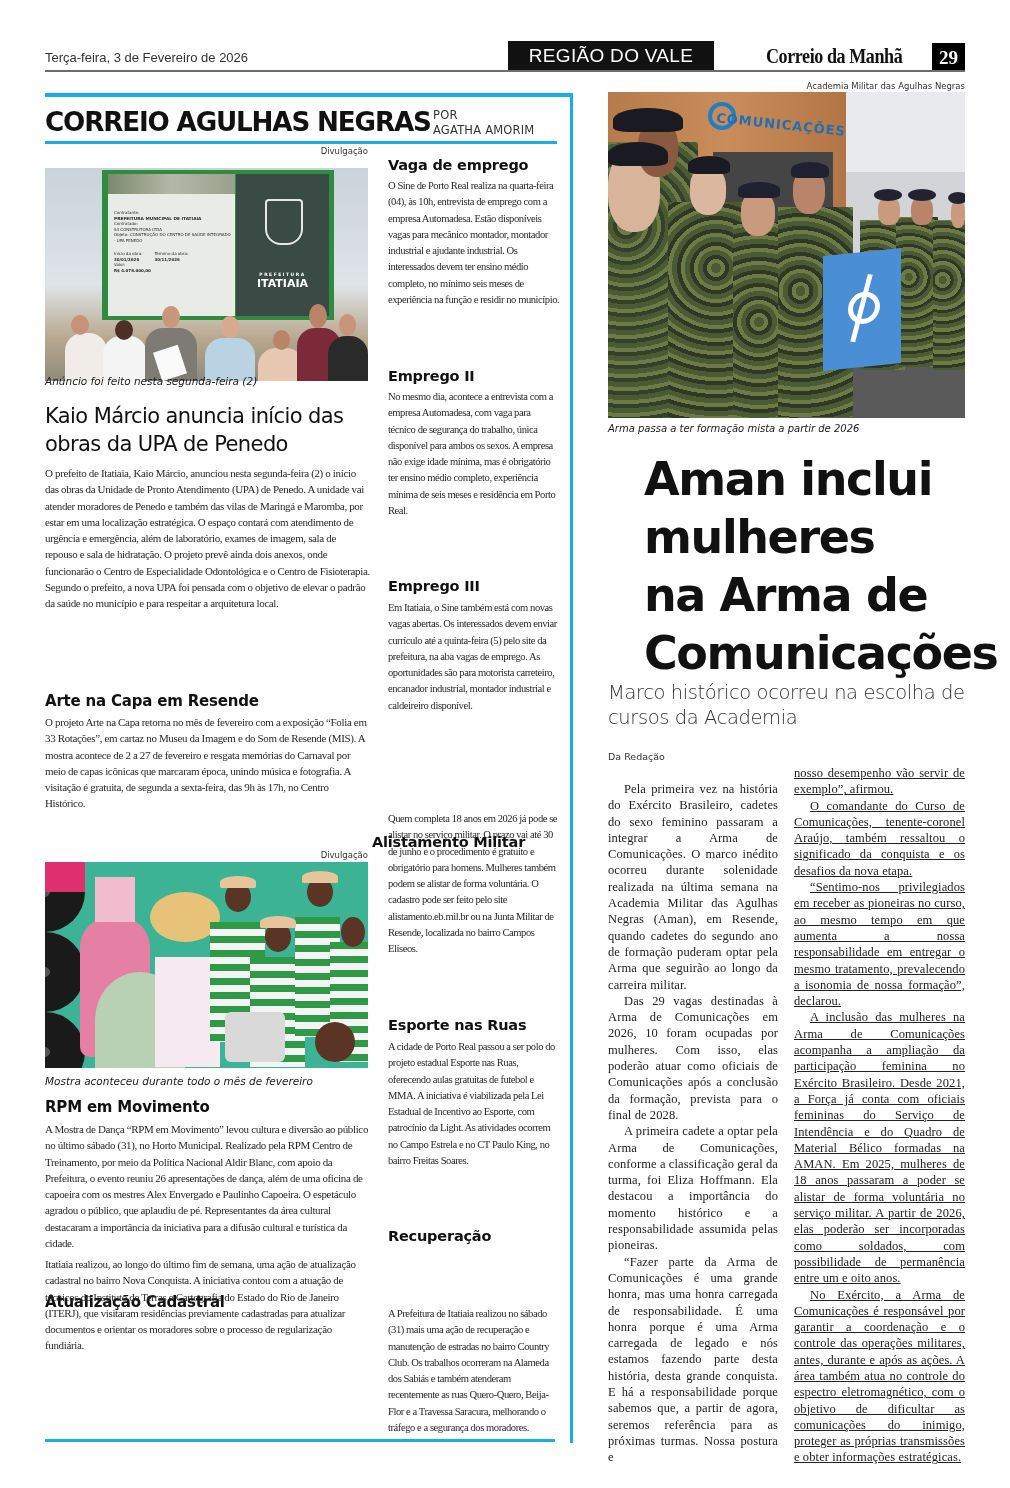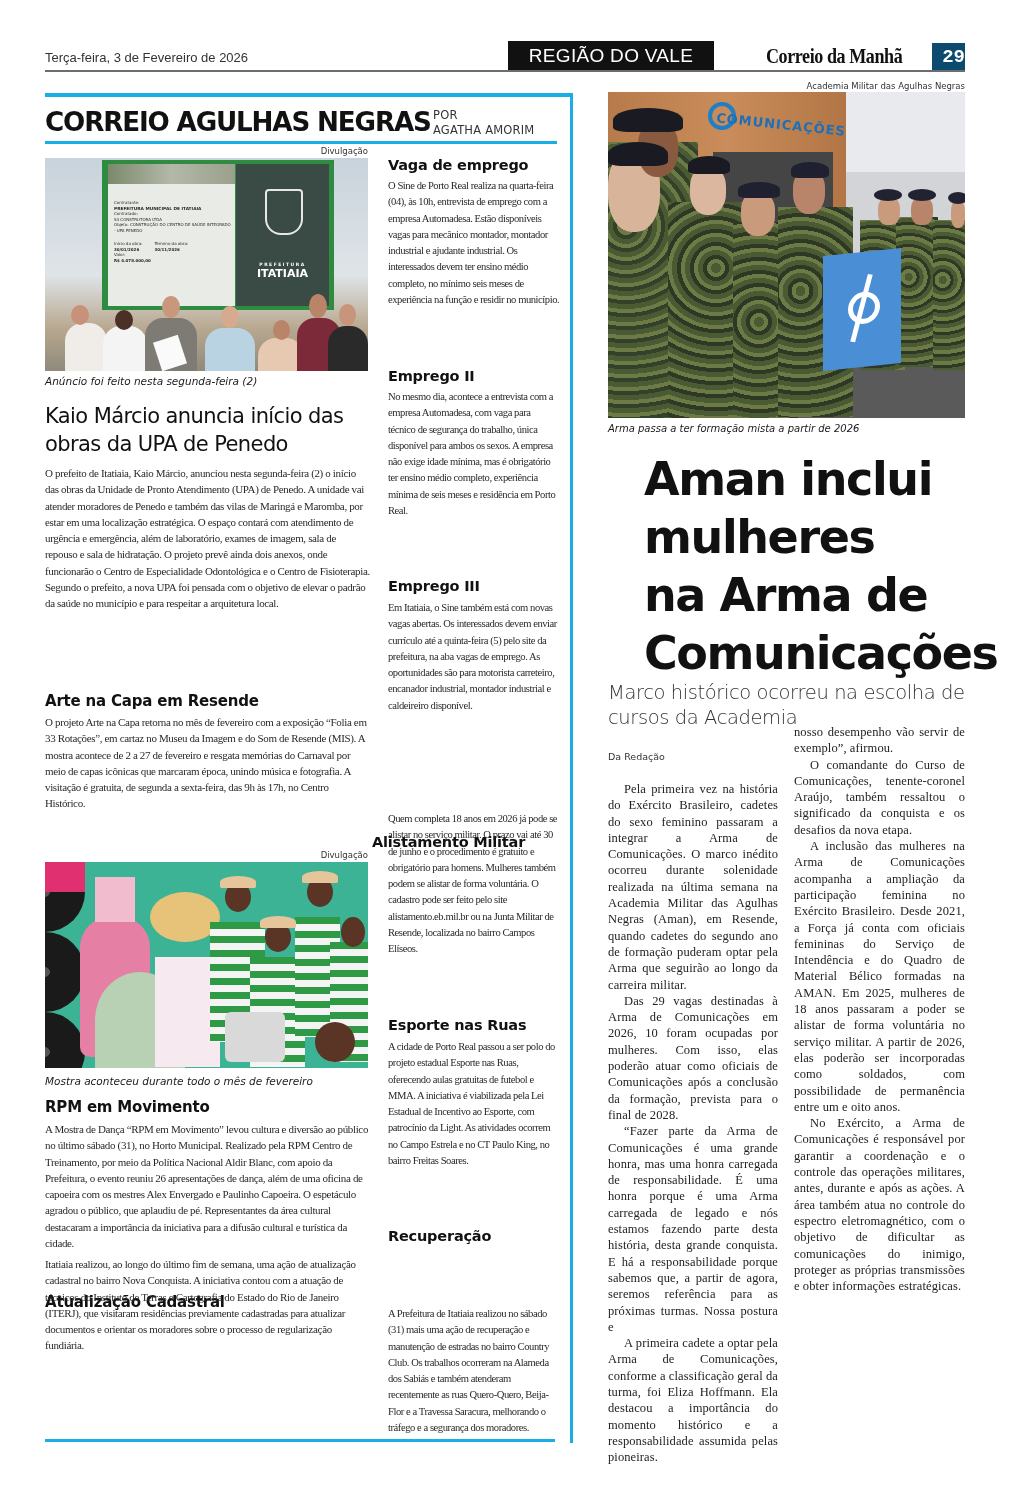"29" #hdr-page { background: #0c4a6e -> #000000; font-family: Liberation Mono, monospace -> Liberation Serif, serif; text-align: right -> center }
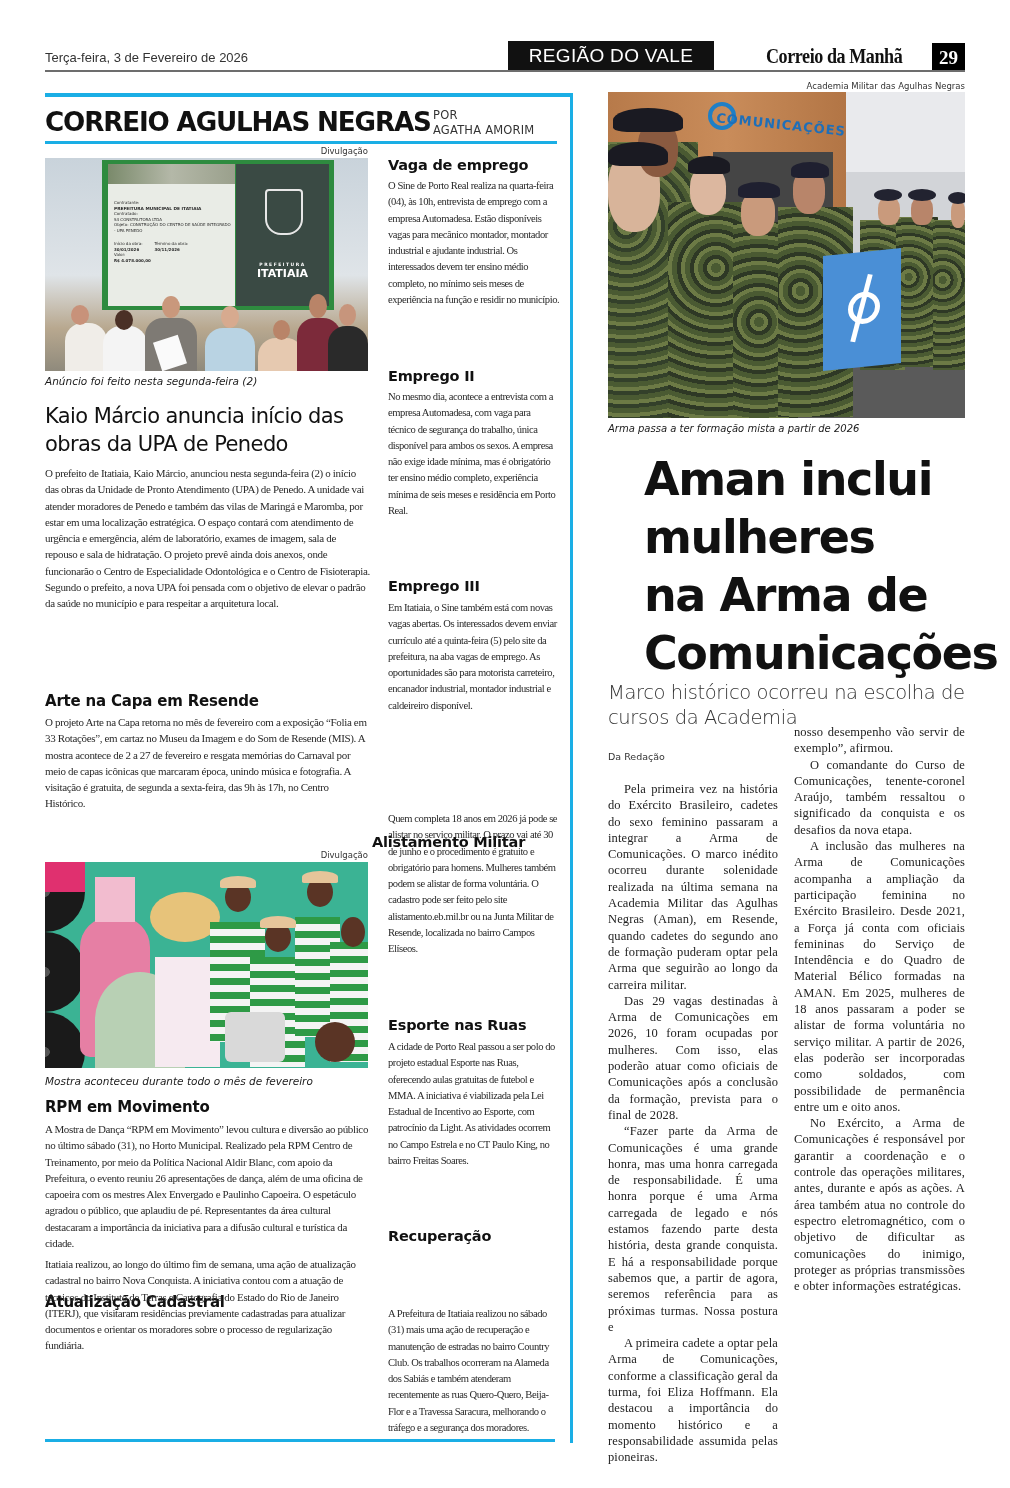"ITATIAIA" #photo1 { top: 158px -> 168px }
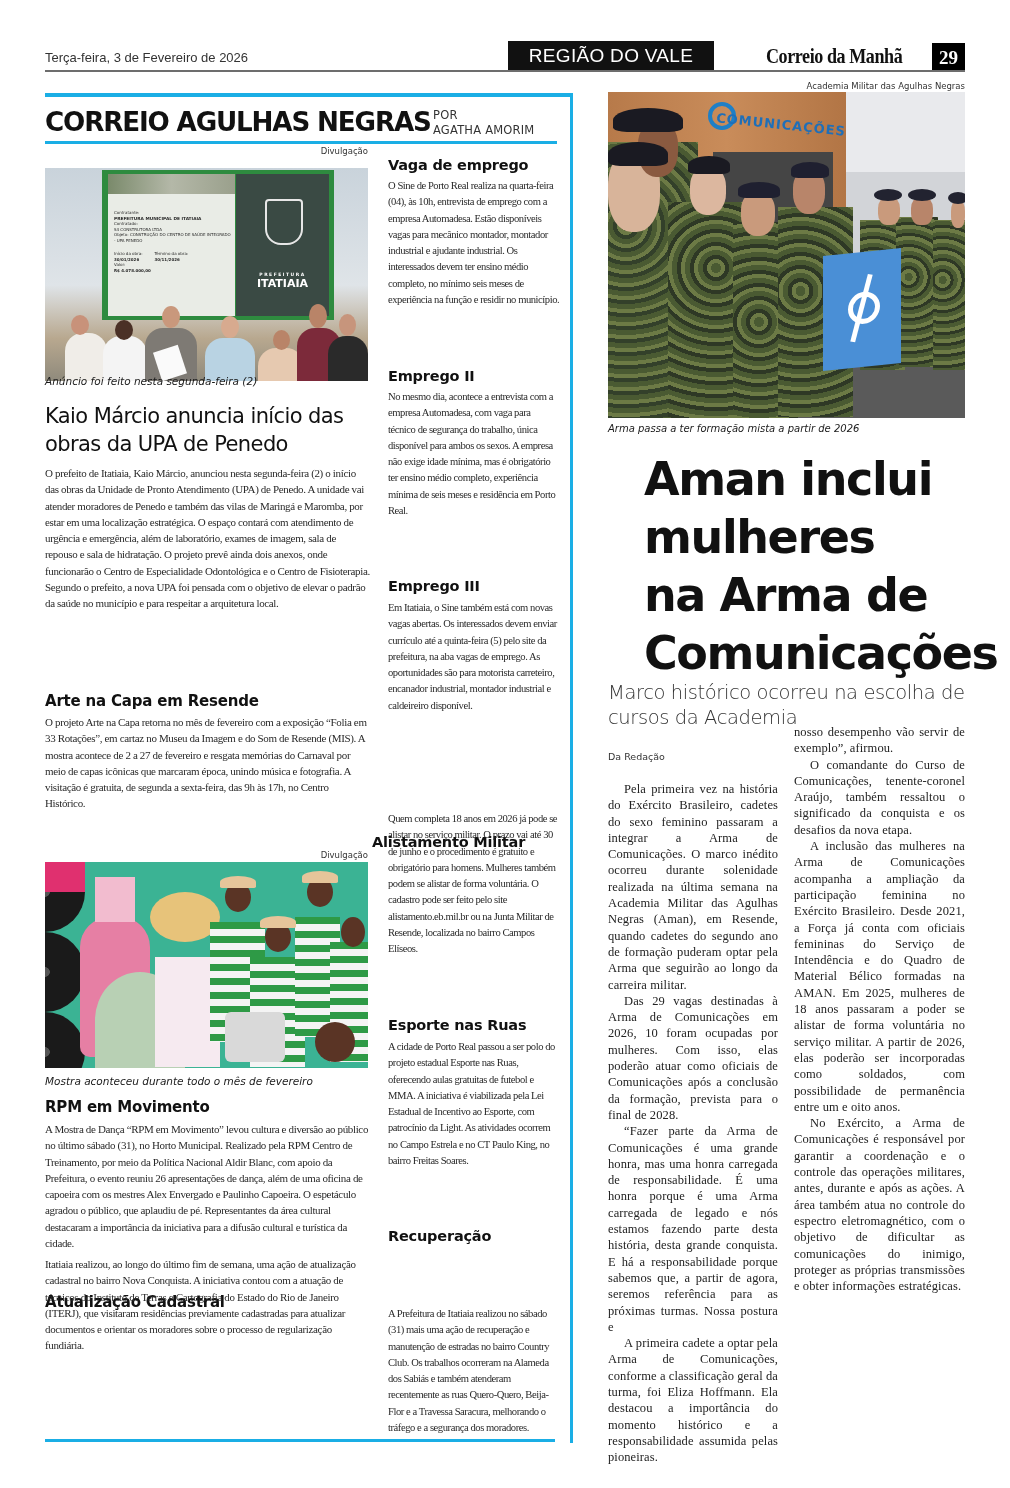"nosso desempenho vão servir de" div.abs { text-decoration: none -> underline; top: 724px -> 765px }
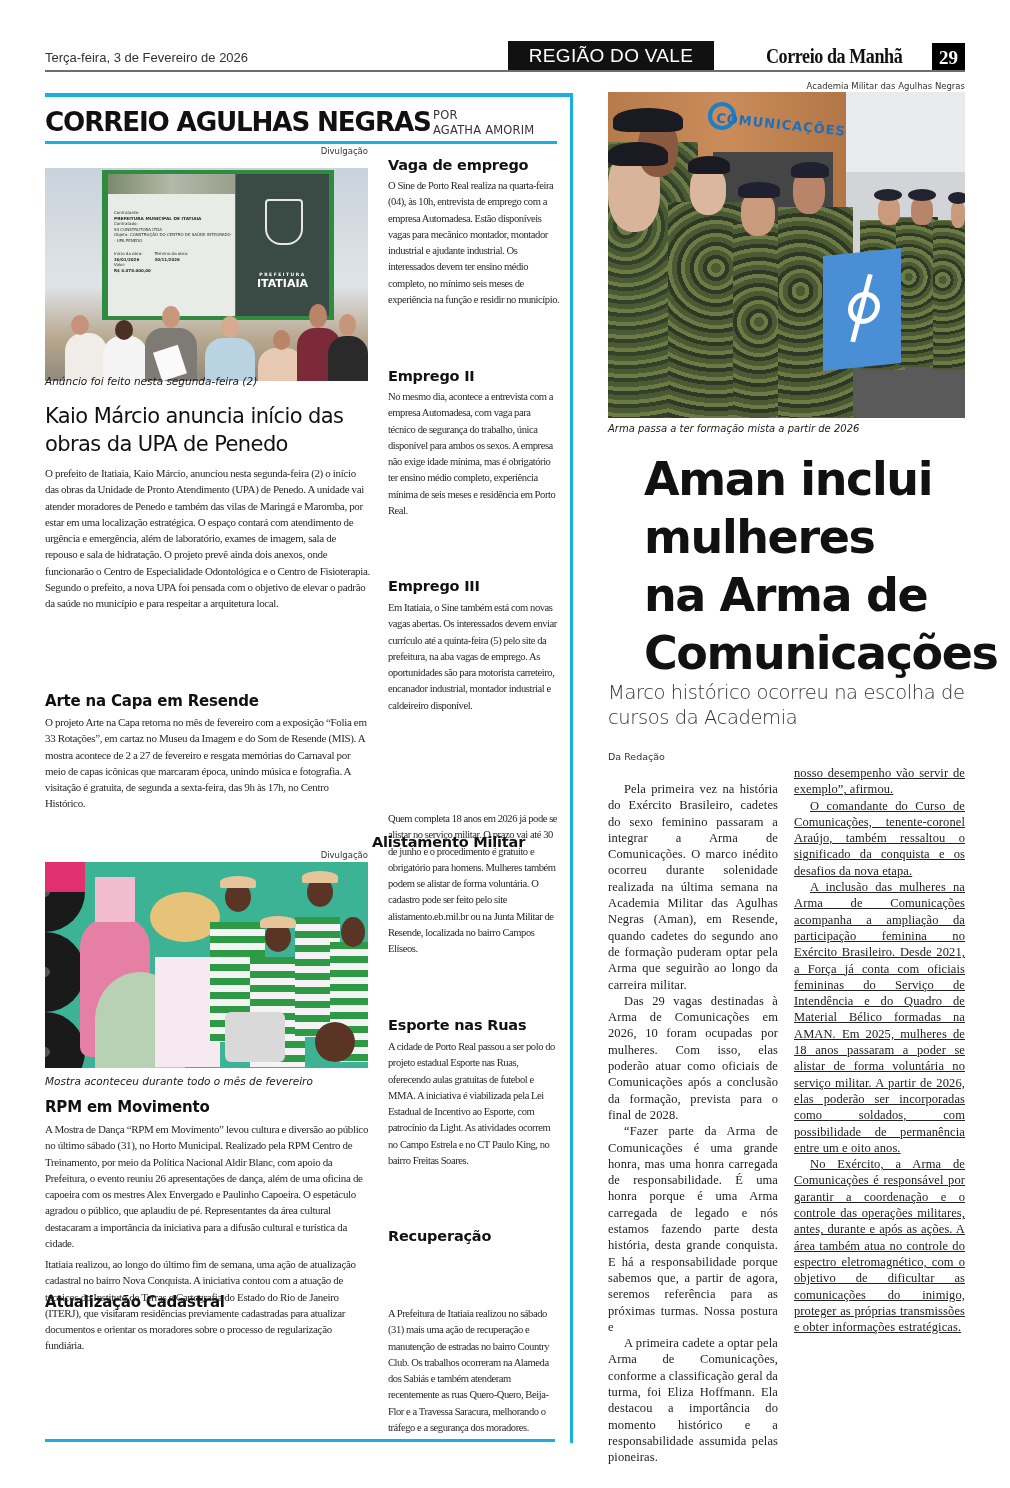"“Sentimo-nos privilegiados em receber as" p { html: none -> <p>“Sentimo-nos privilegiados em receber as pioneiras no curso, ao mesmo tempo em que aumenta a nossa responsabilidade em entregar o mesmo tratamento, prevalecendo a isonomia de nossa formação”, declarou.</p> }
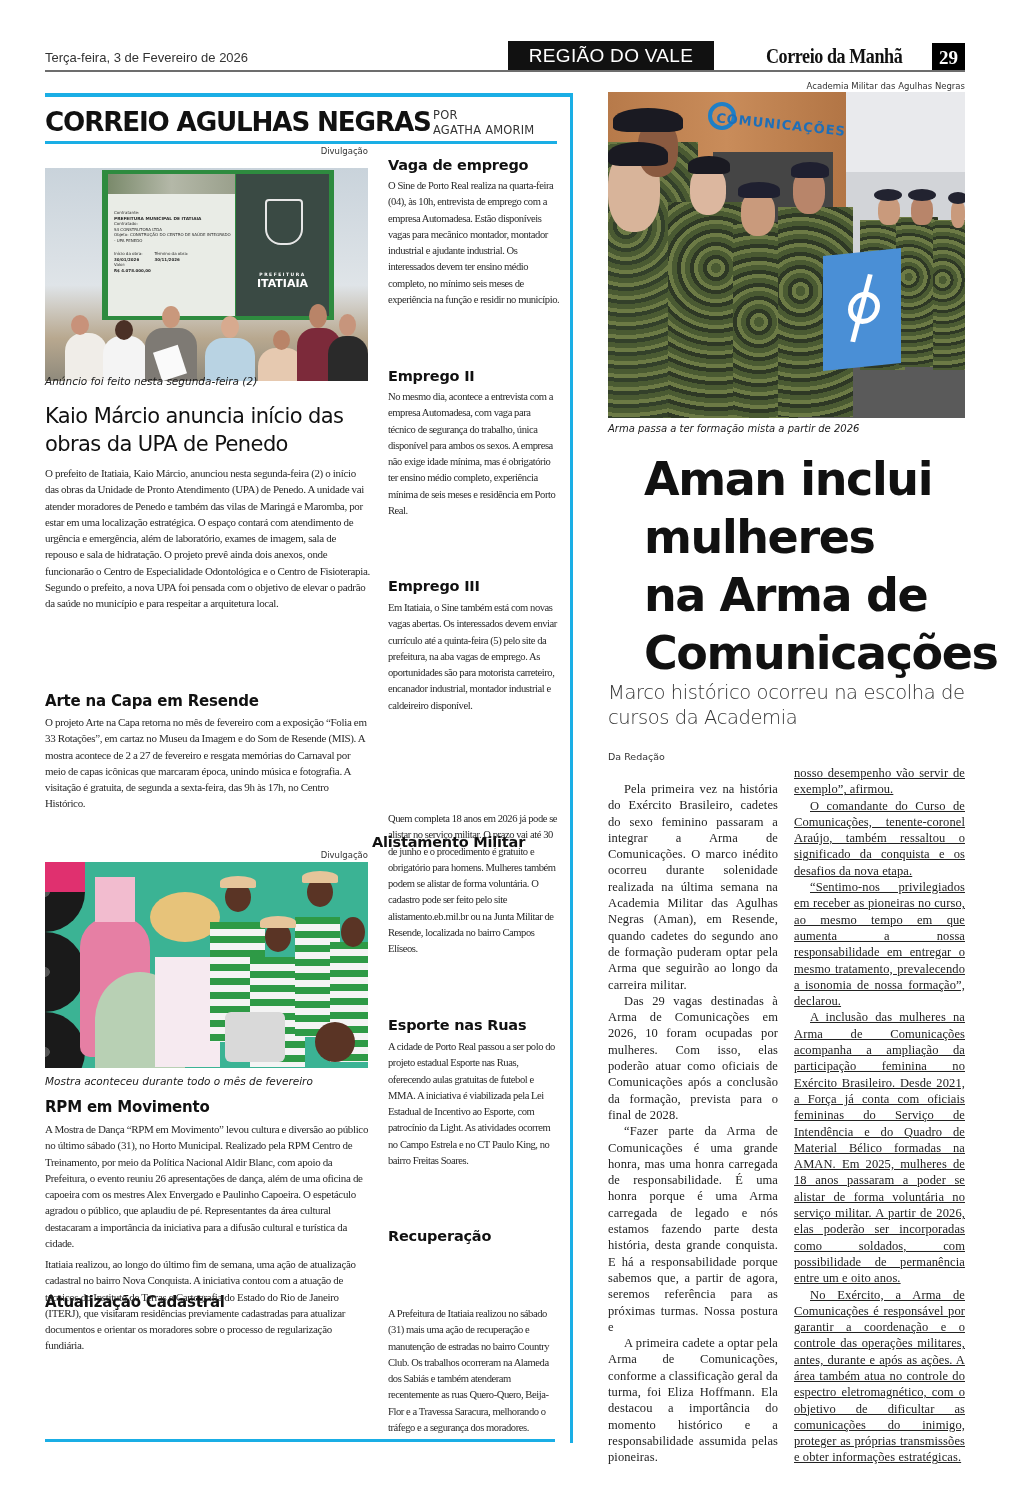"“Fazer parte da Arma de" p { order: before "A primeira cadete a optar" -> after "A primeira cadete a optar" }
